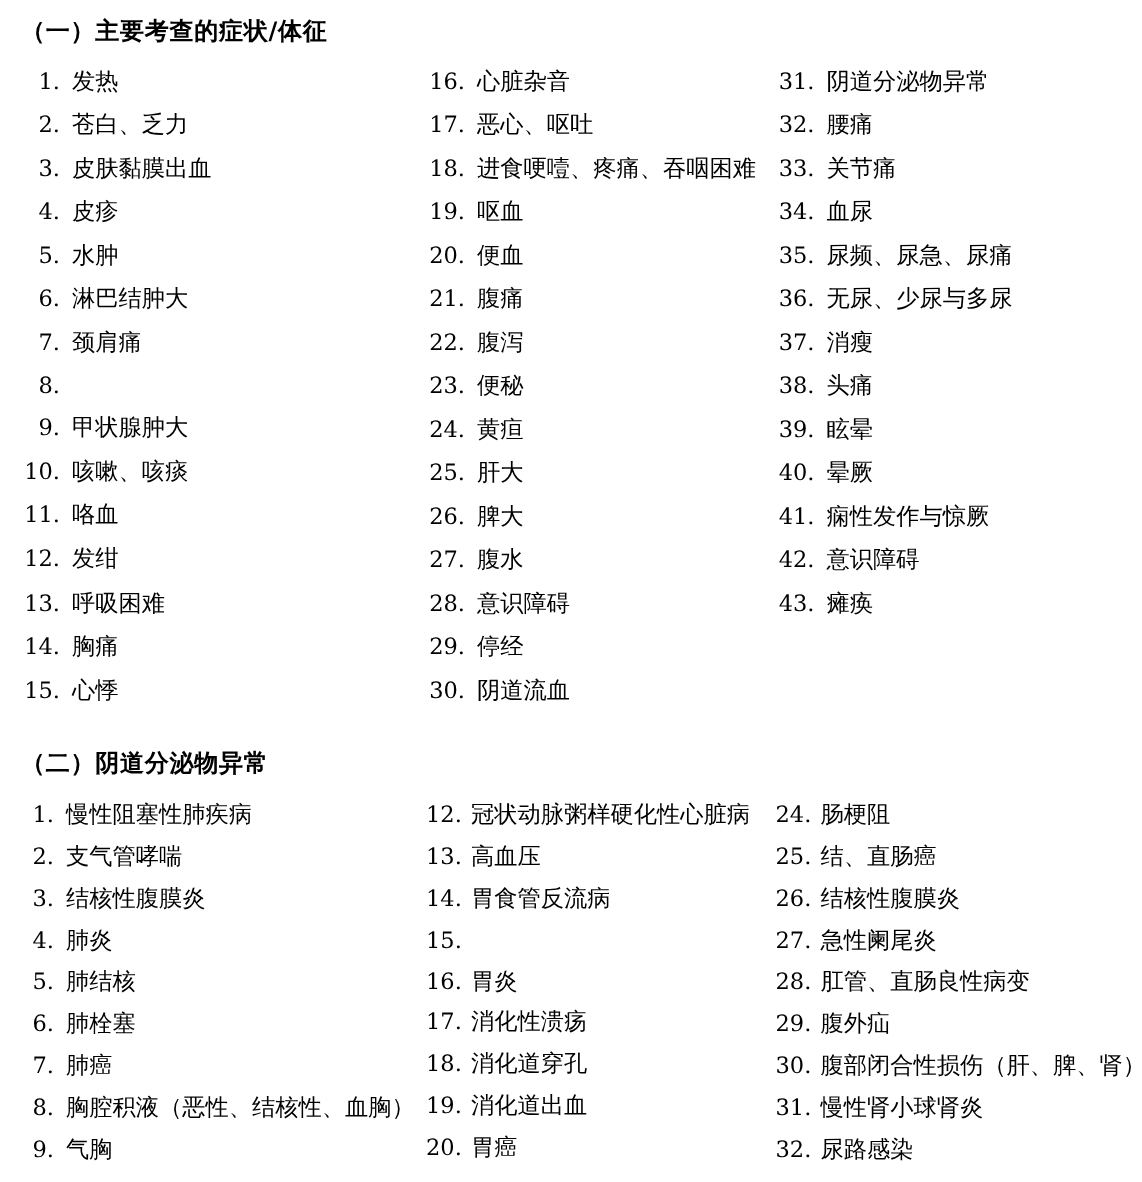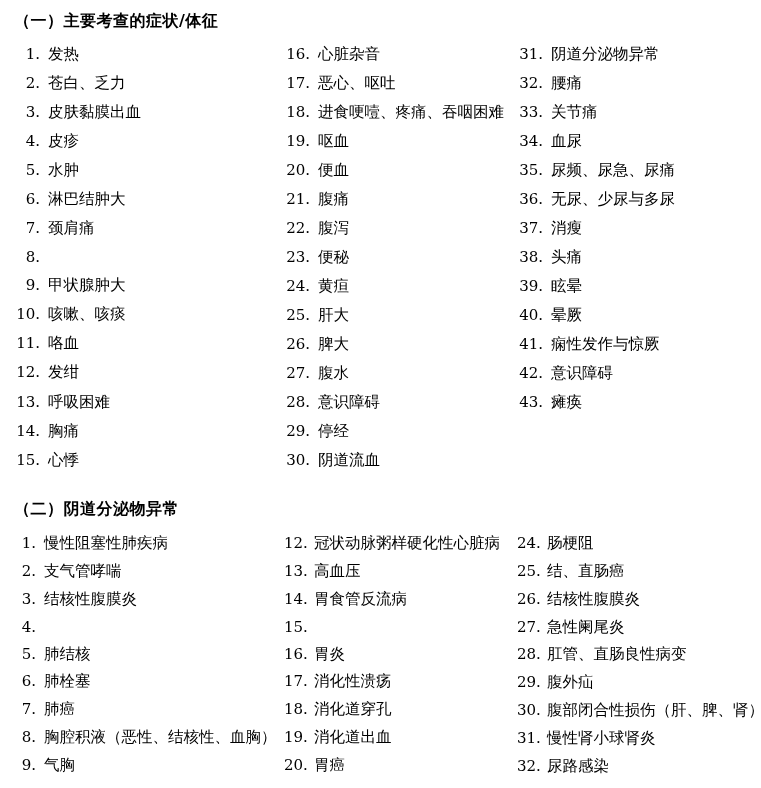"肺炎" span.txt { html: none -> <span>肺炎</span> }
